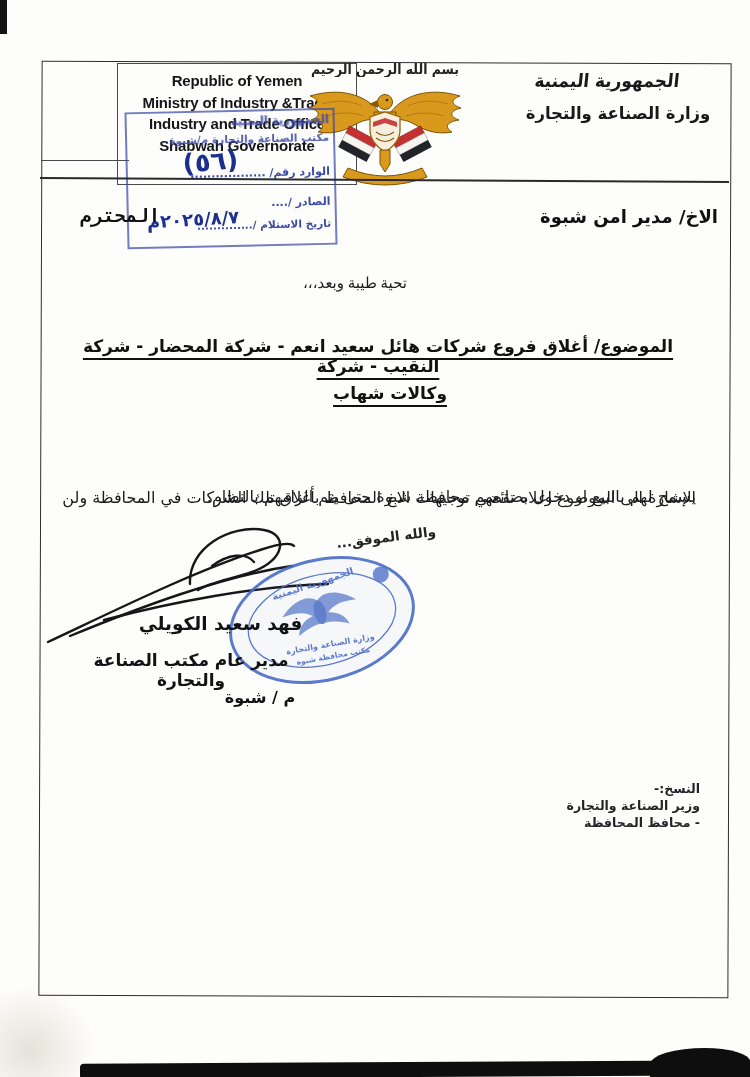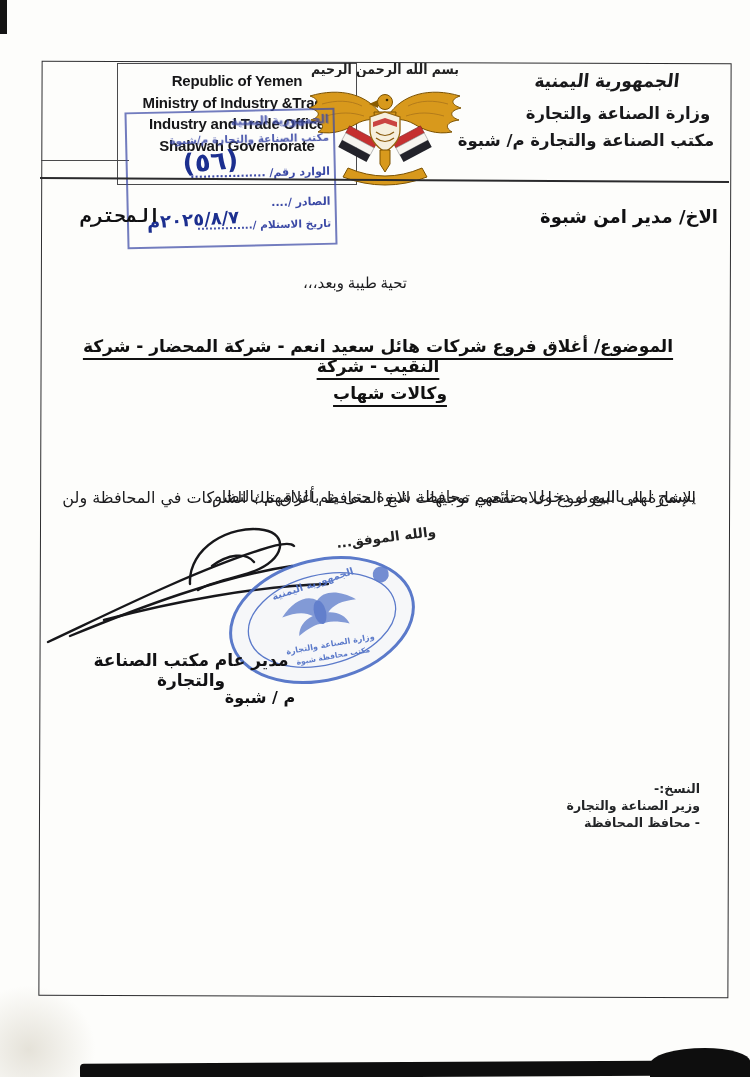"مكتب الصناعة والتجارة م/ شبوة" div.abs { html: <div>مكتب الصناعة والتجارة م/ شبوة</div> -> none }
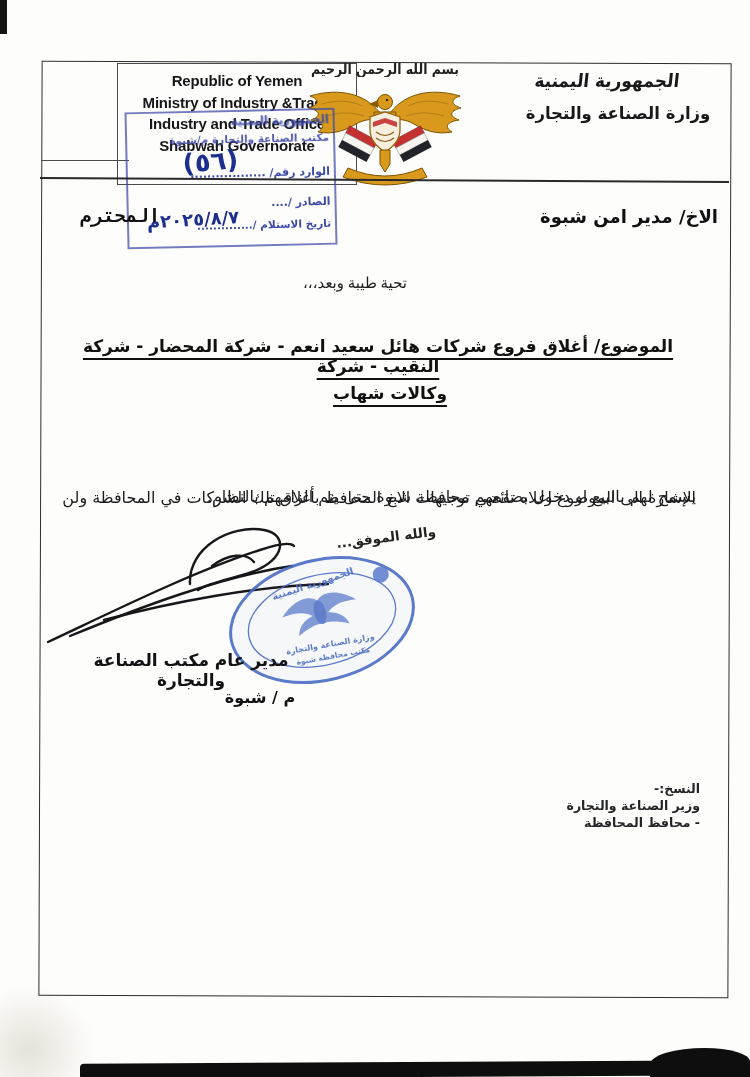"فهد سعيد الكويلي" div.abs { html: none -> <div>فهد سعيد الكويلي</div> }
